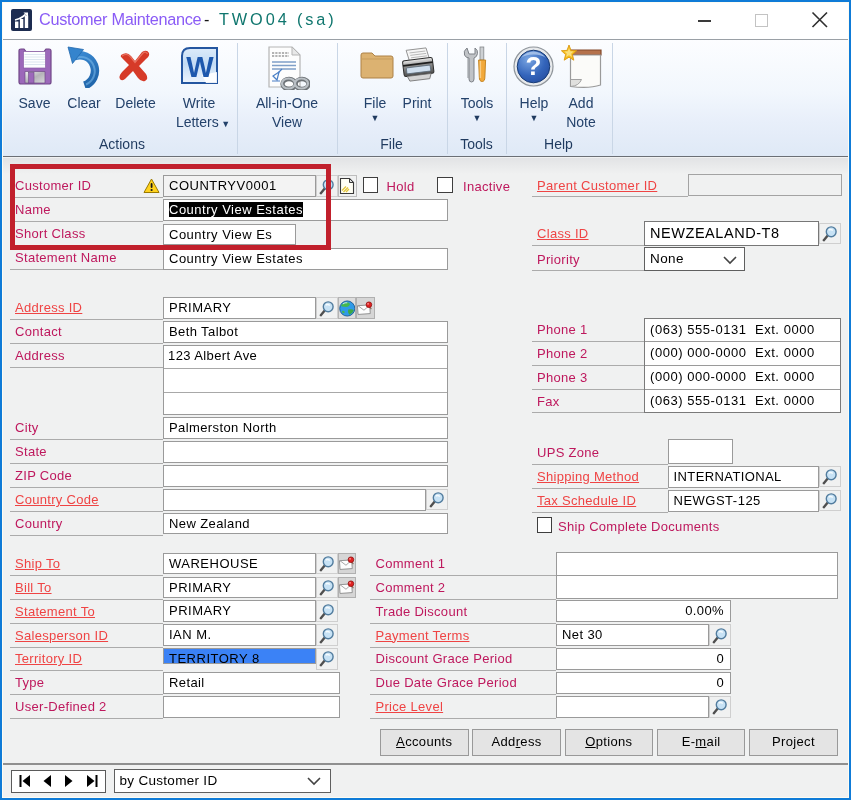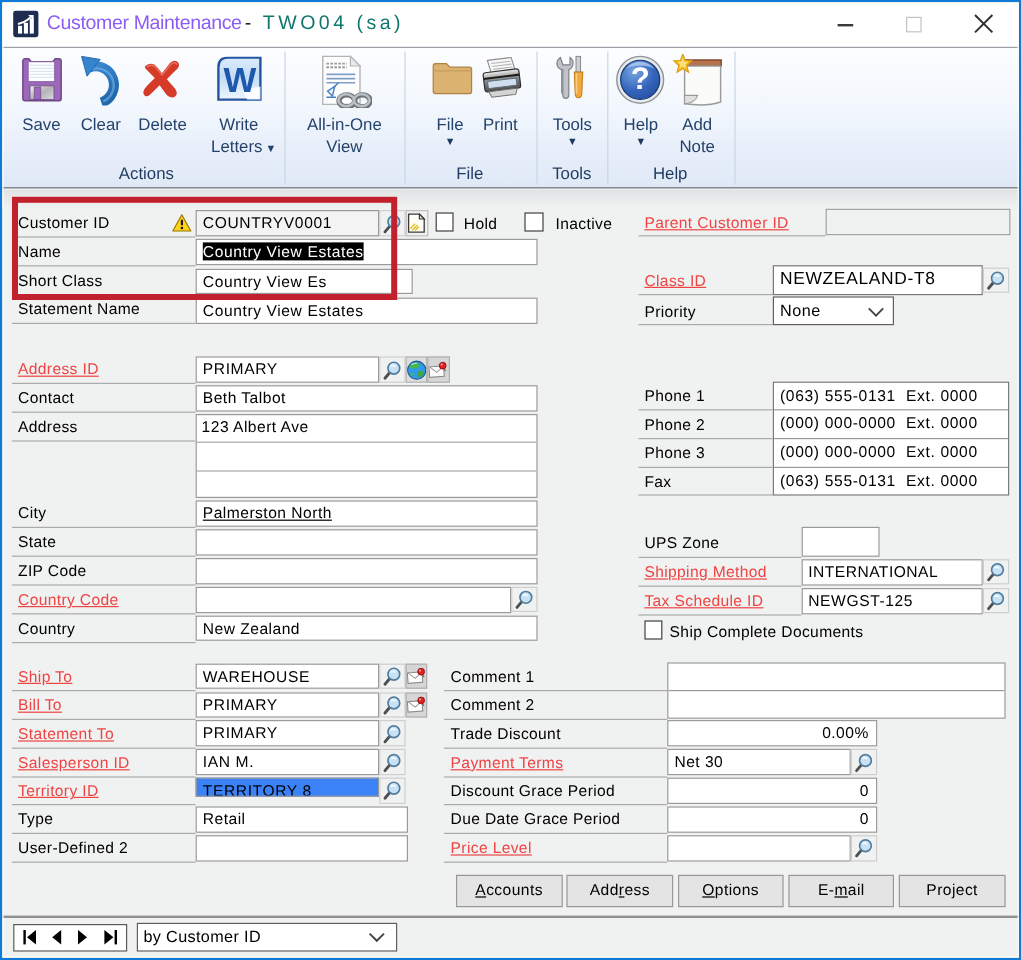"Customer ID" .flb { color: #000000 -> #be185d }
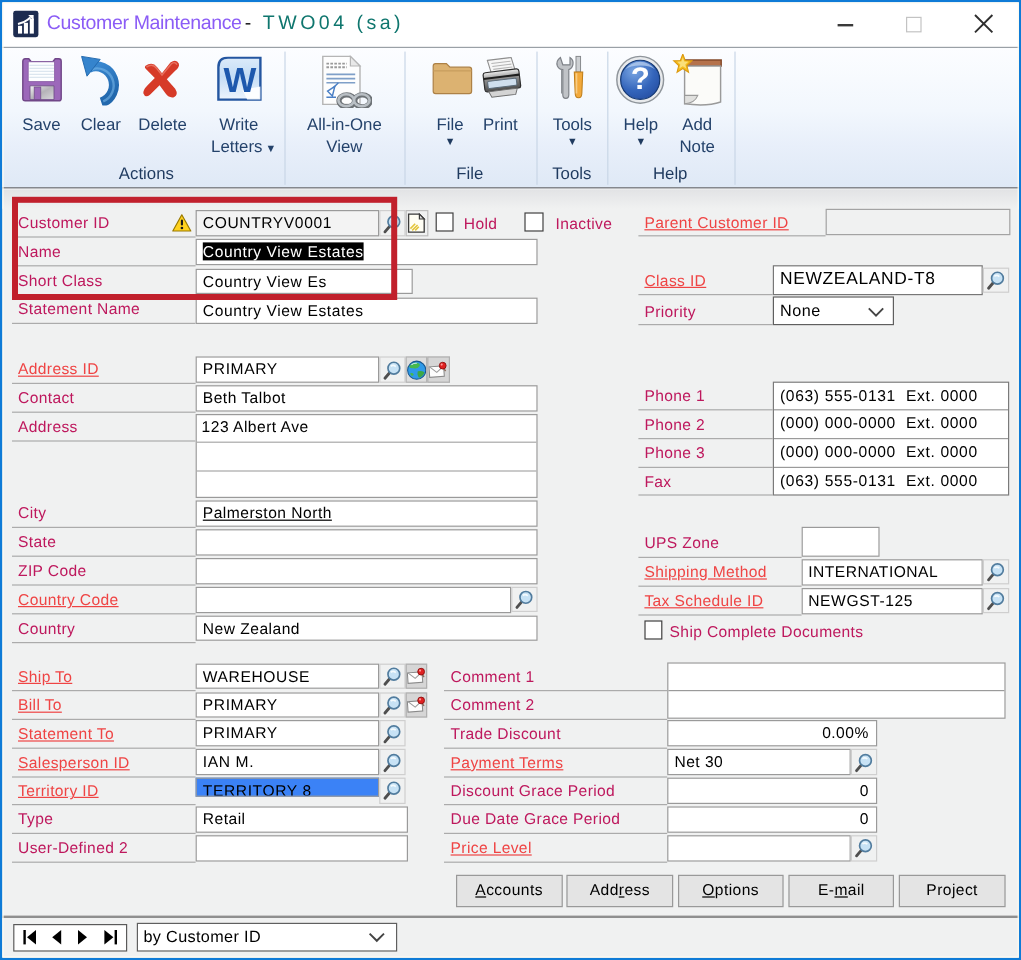"Country View Es" div.fld { width: 181px -> 133px }
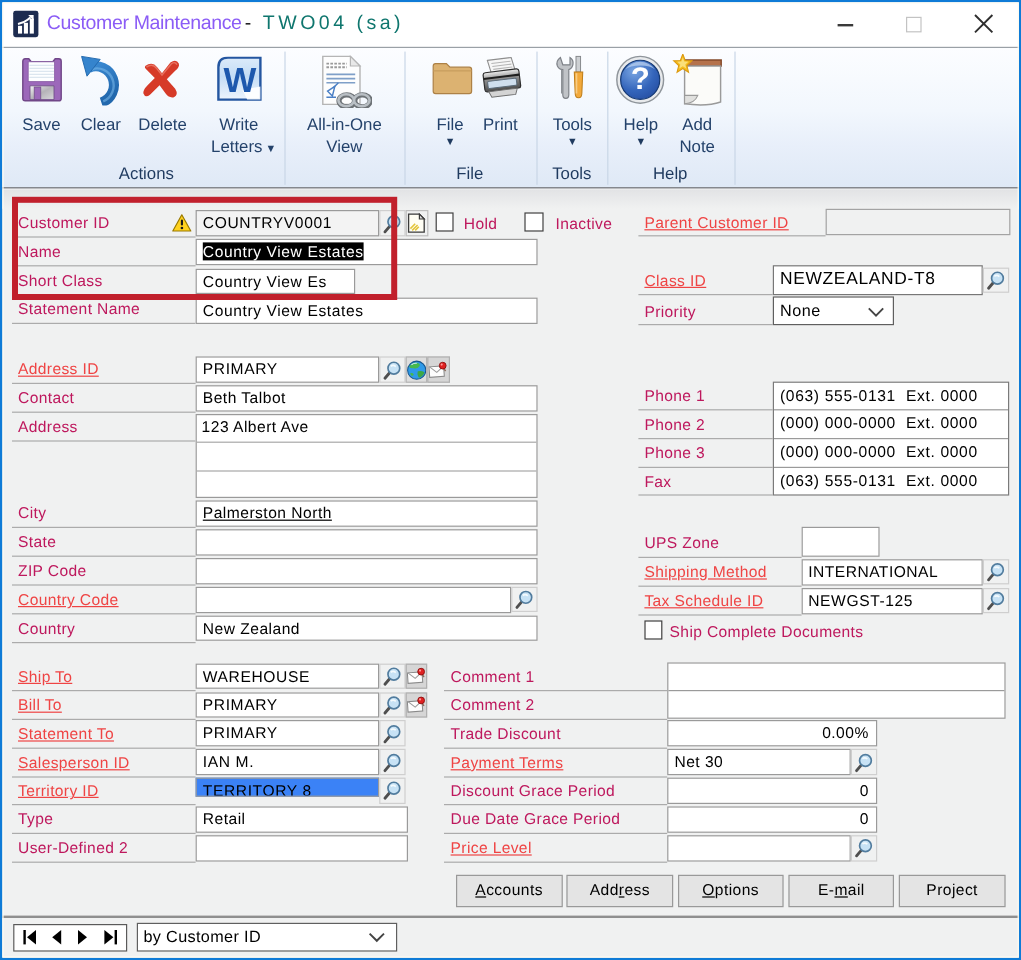"Palmerston North" div.fld { text-decoration: underline -> none }
